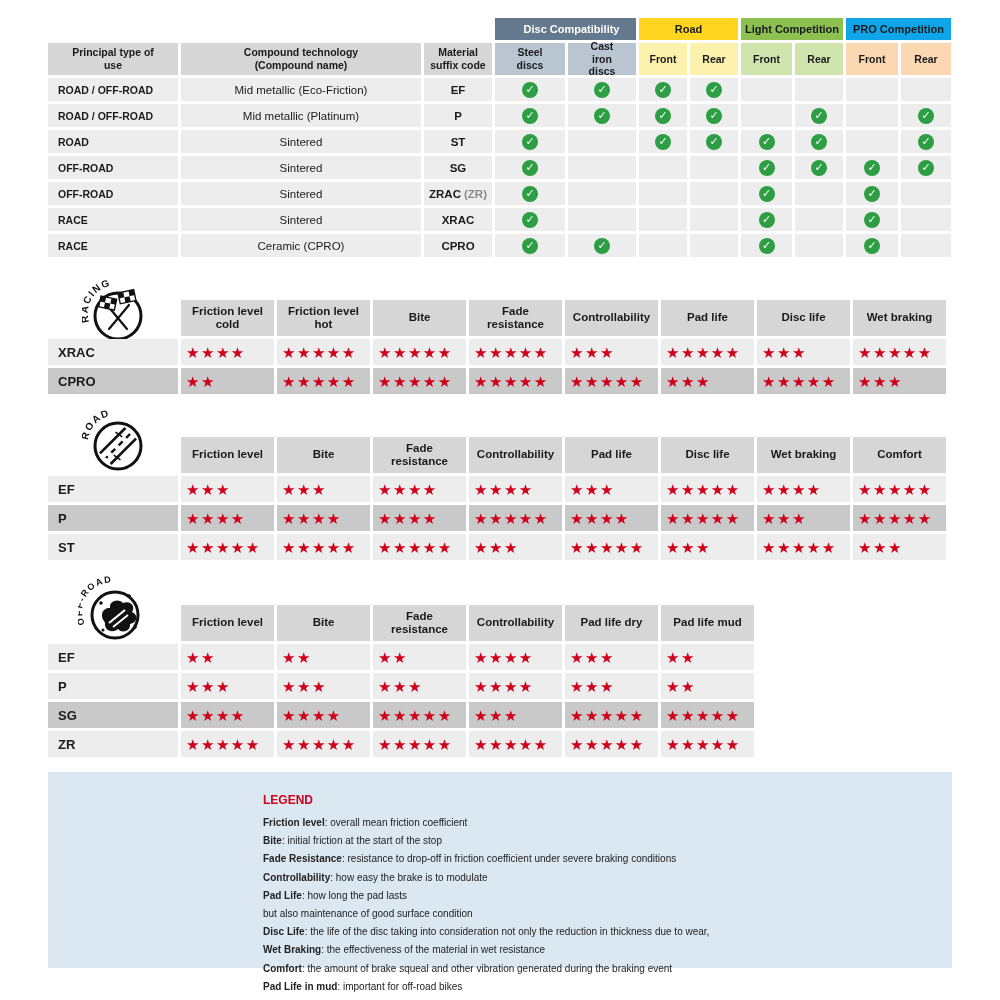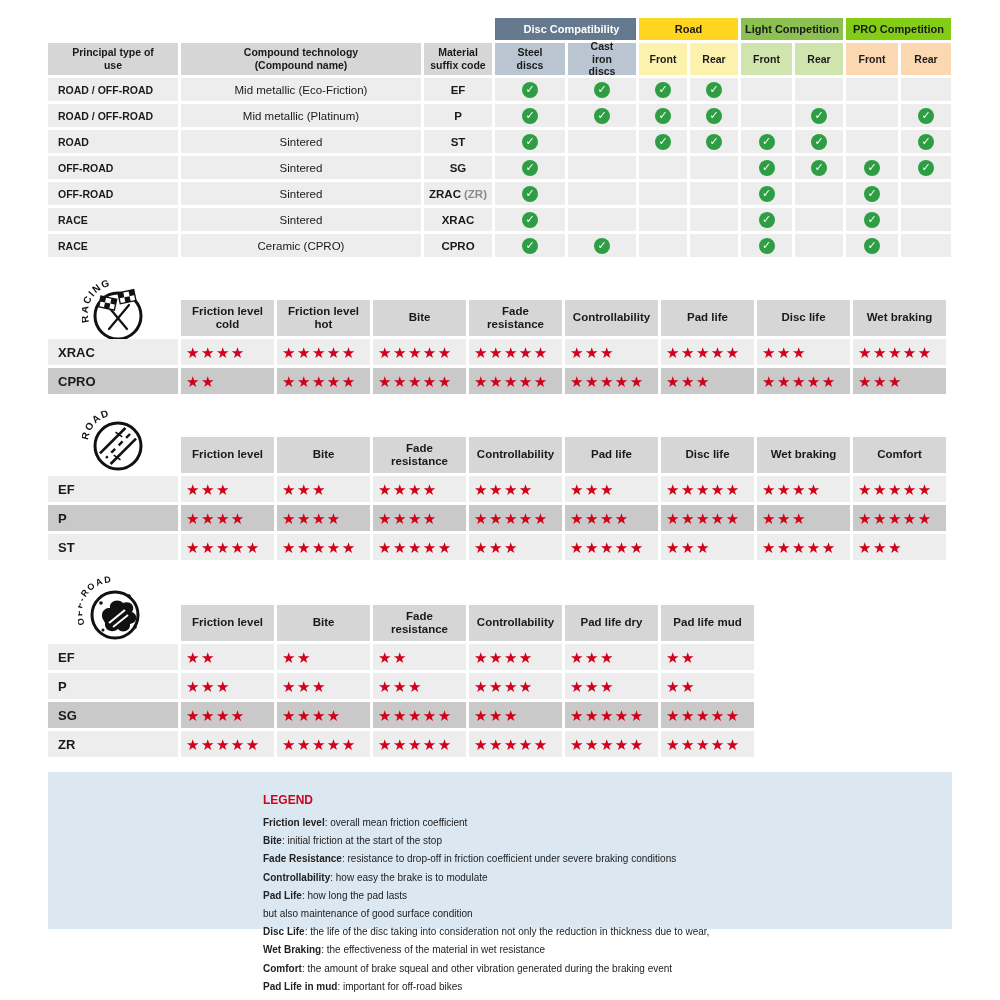"PRO Competition" .grp-pro { background: #84cc16 -> #0ea5e9 }
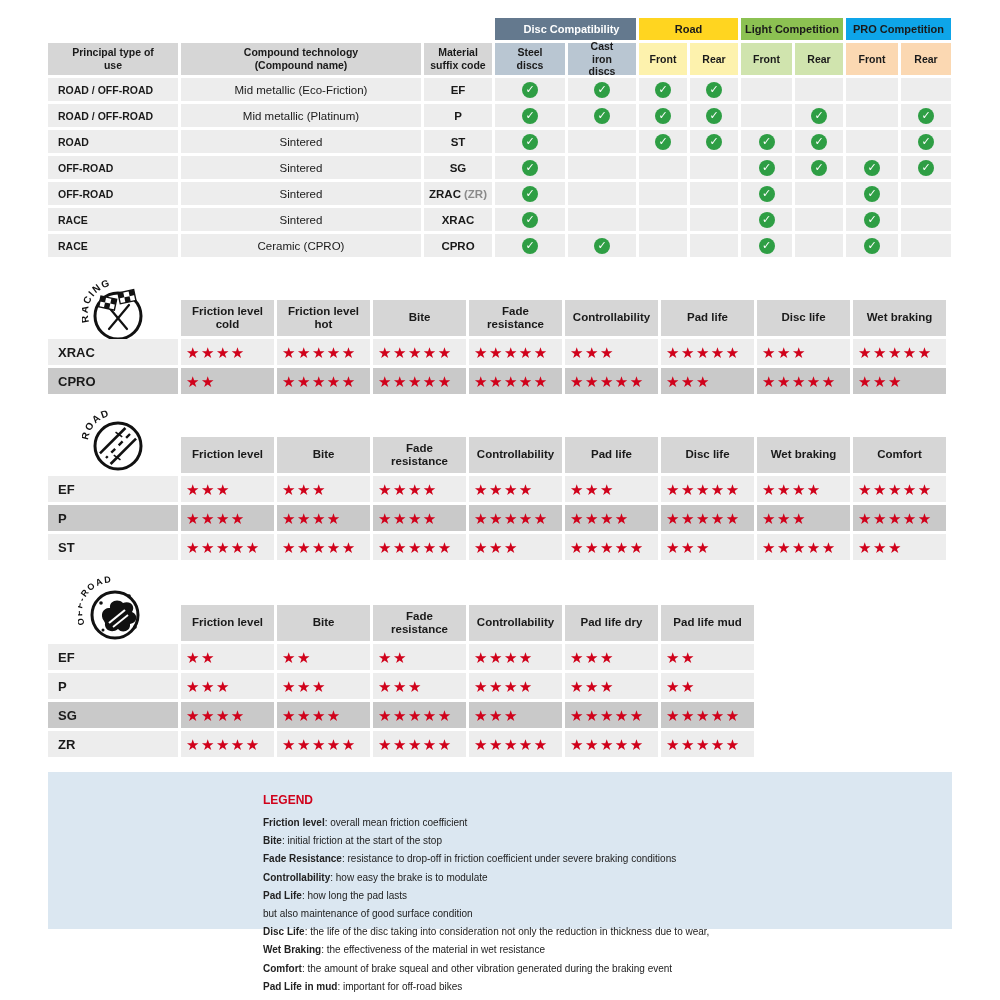"LEGEND" .legend { height: 157px -> 196px }
